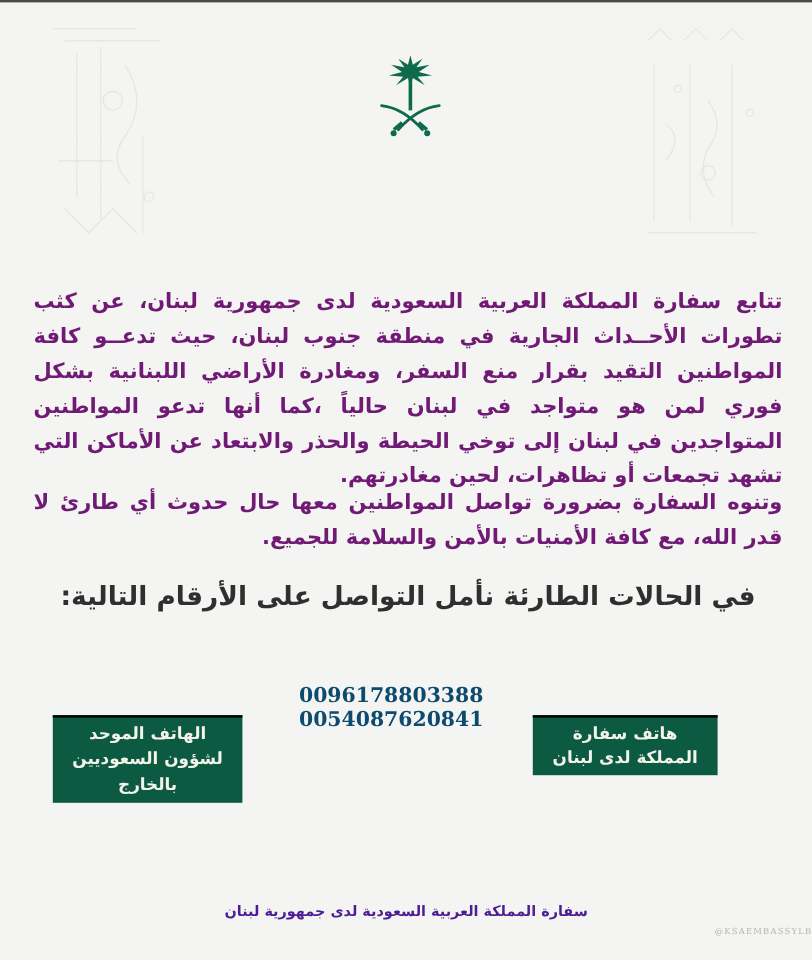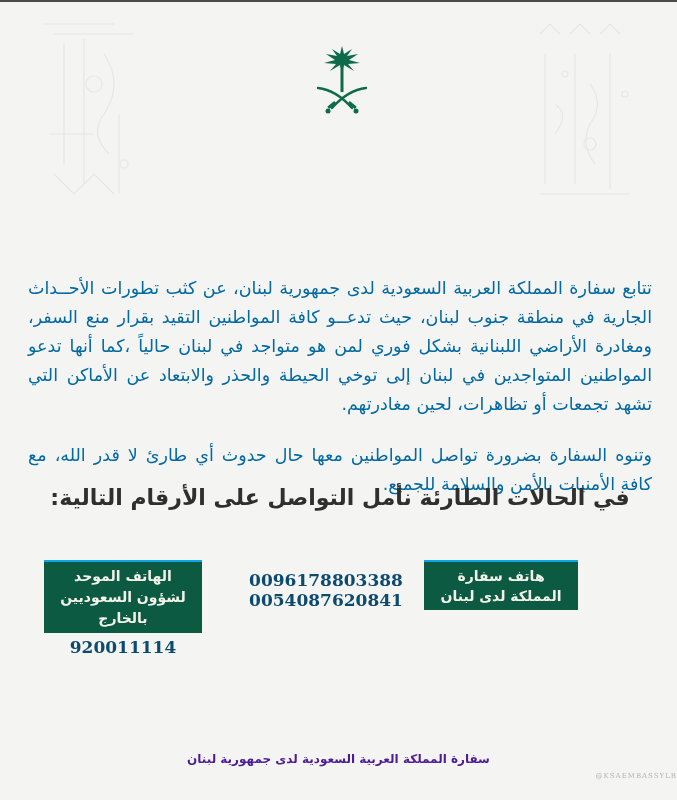"تتابع سفارة المملكة العربية السعودية" .body-text { color: #0369a1 -> #701a75; font-weight: normal -> bold; margin-top: 36px -> none }
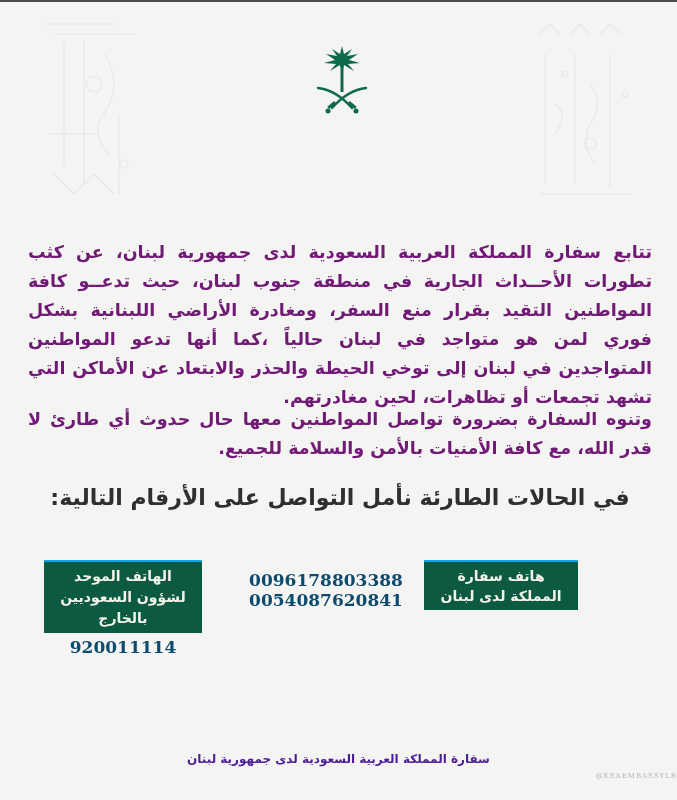"الهاتف الموحد لشؤون السعوديين بالخارج" .contact .label { border-top: 2px solid #0ea5e9 -> 2px solid #000000; margin-top: none -> 36px }
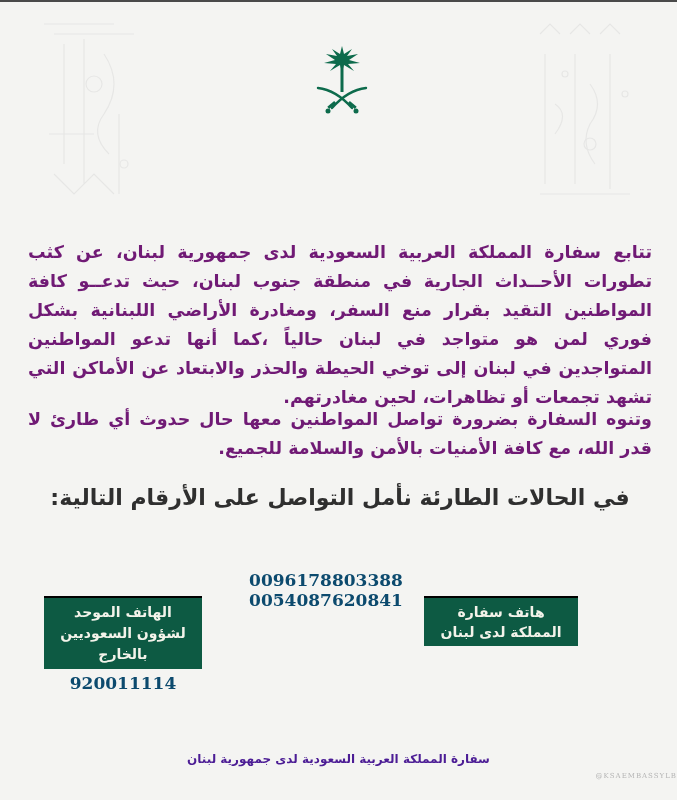"هاتف سفارة المملكة لدى لبنان" .c1 { left: 424px -> 444px }
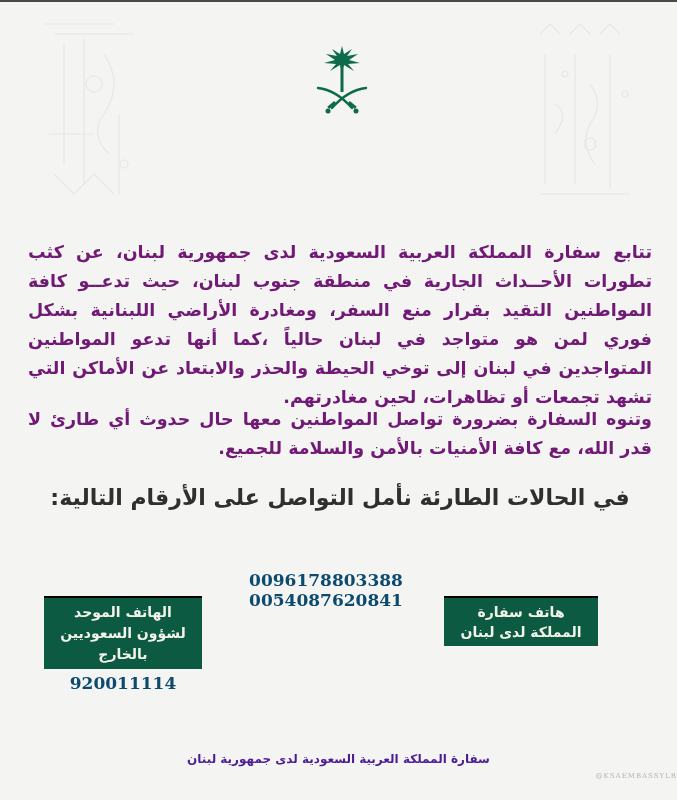"920011114" div { html: <div> <div>920011114</div> </div> -> none }
